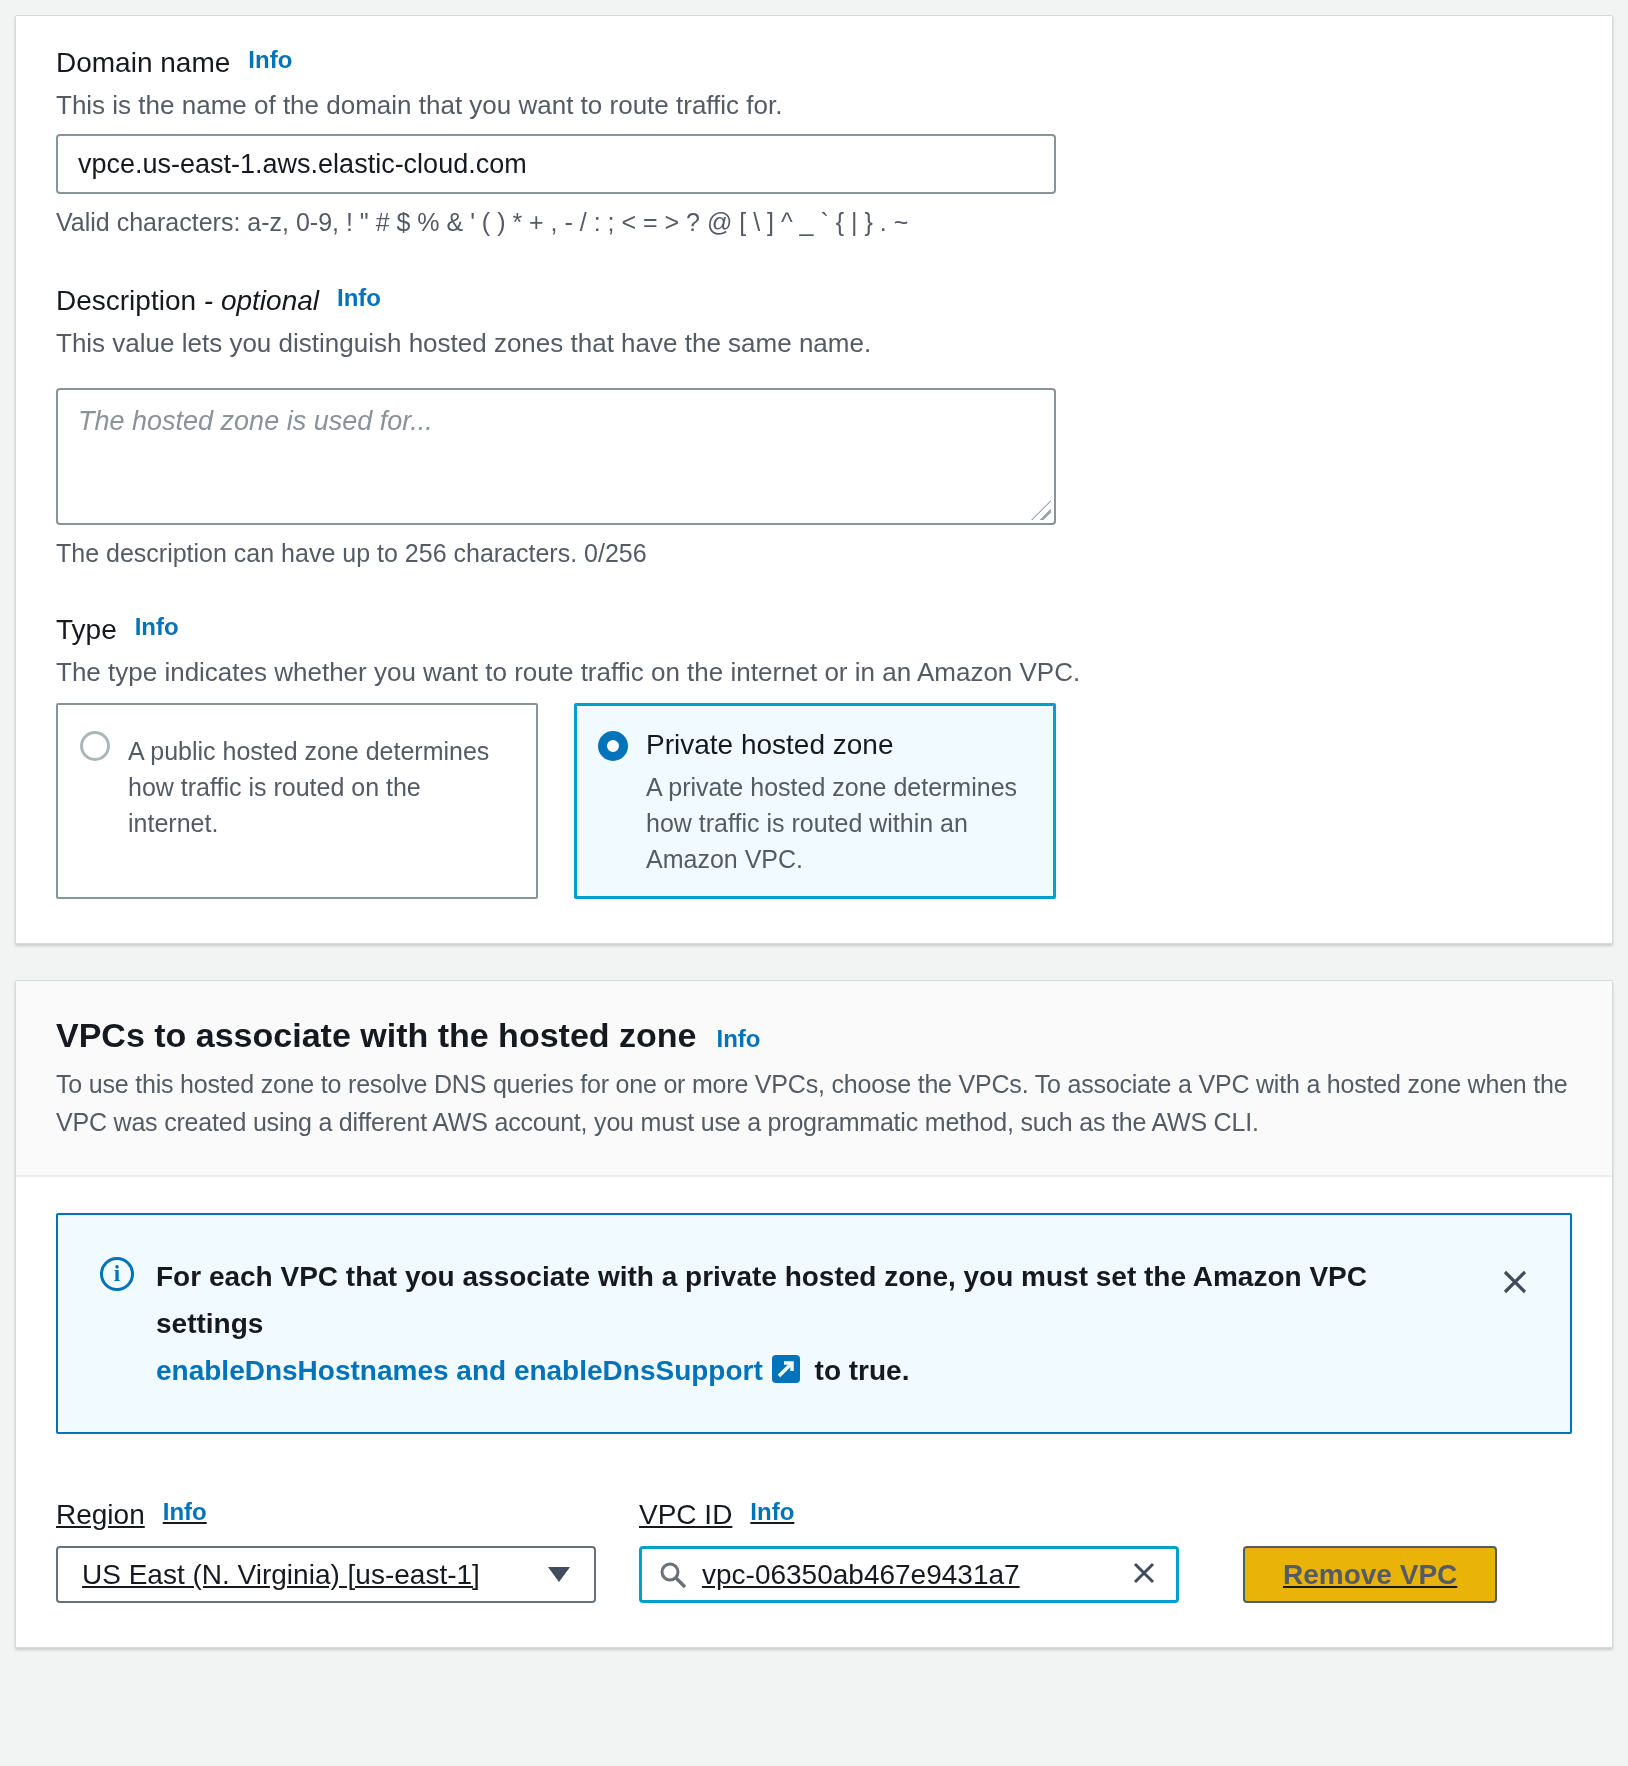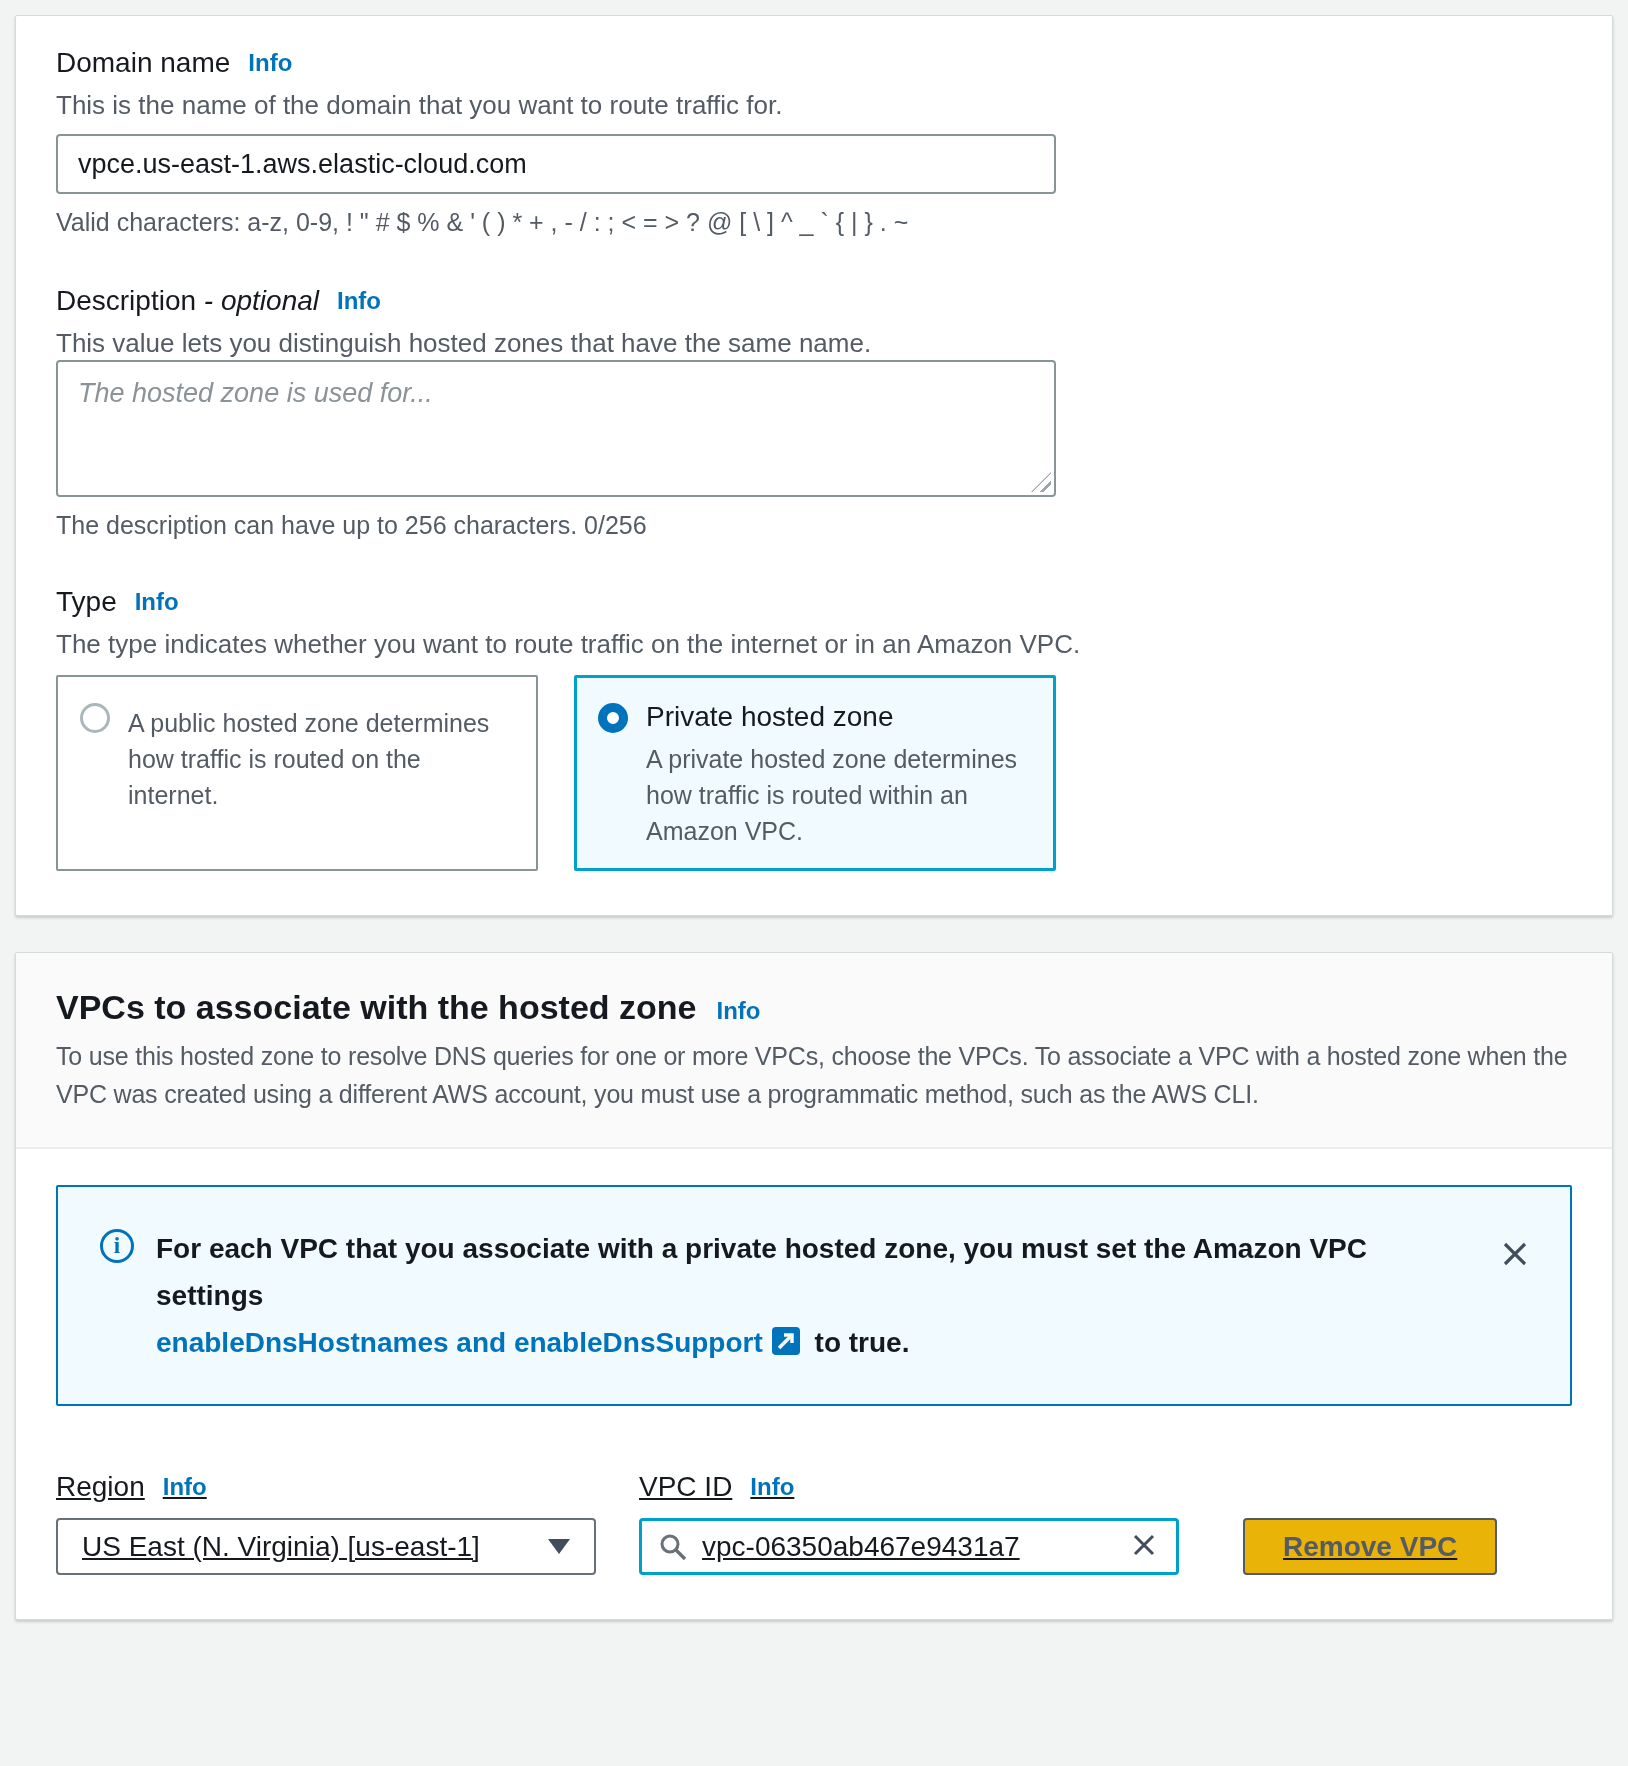"Domain name" .label-row { align-items: center -> flex-start }
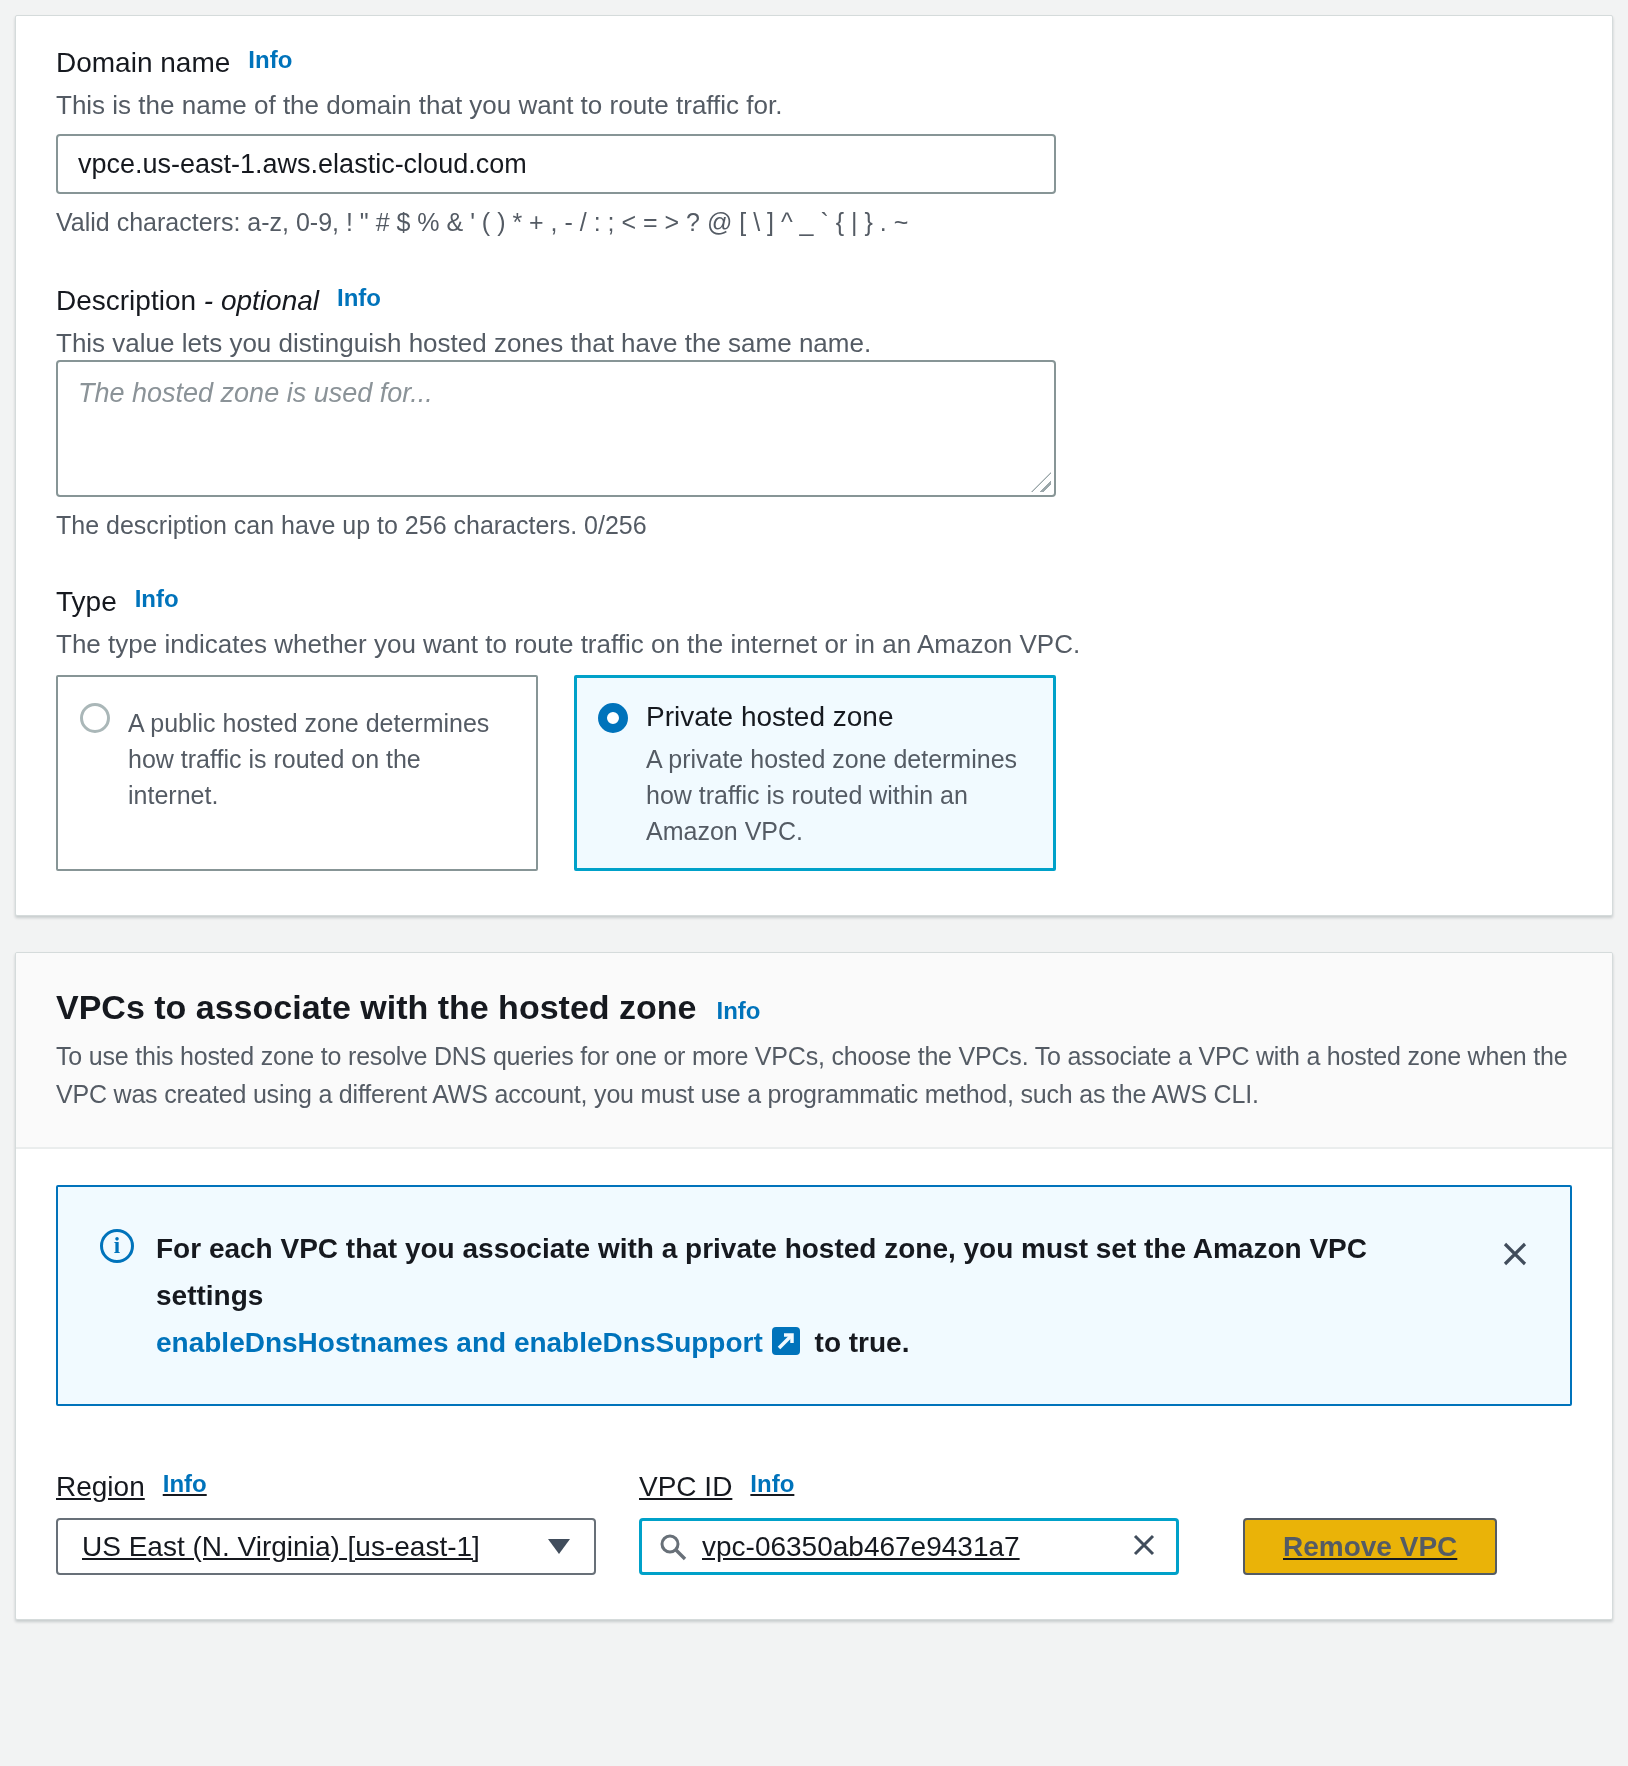"The hosted zone is used" .textarea-wrap { margin-top: 0 -> 28px }
